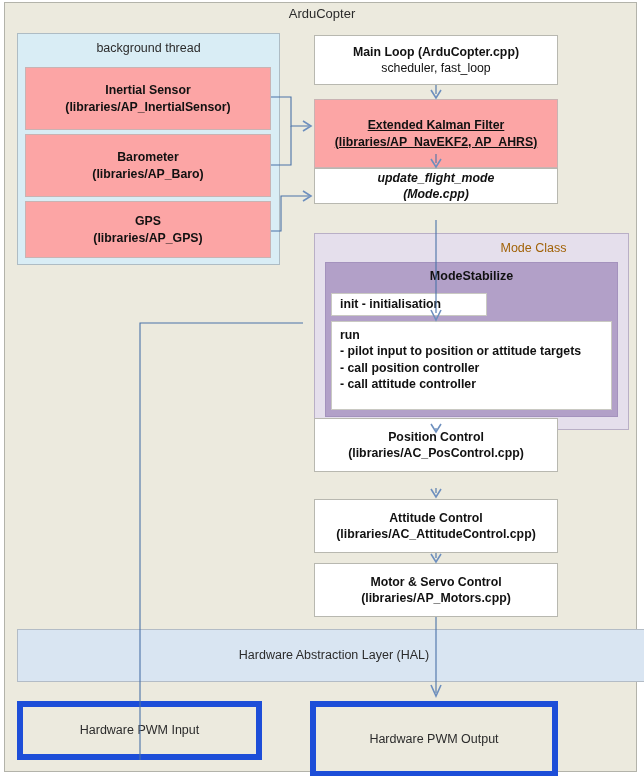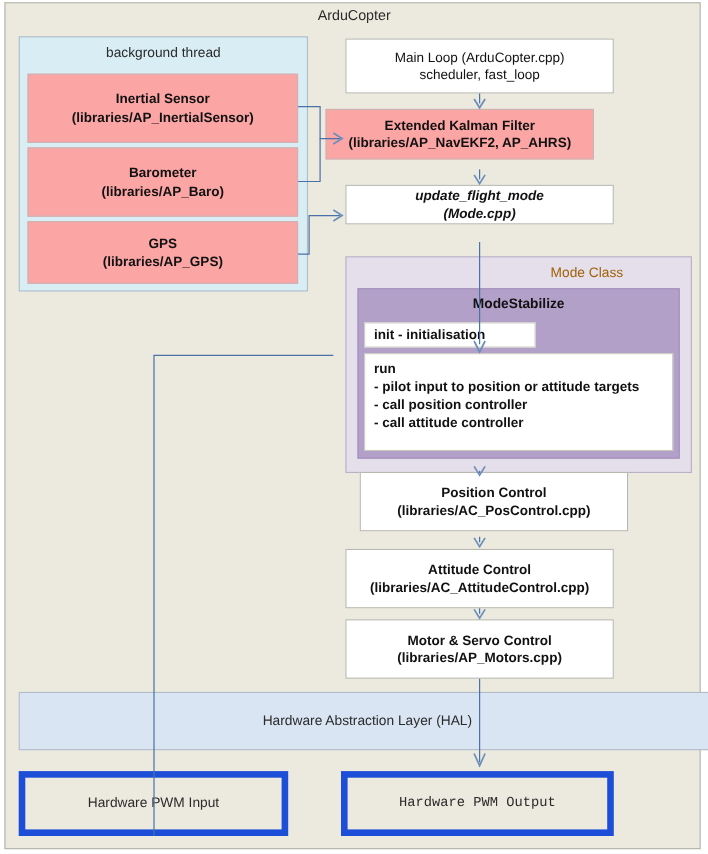"Main Loop (ArduCopter.cpp)" .box.plain .l1 { font-weight: normal -> bold }
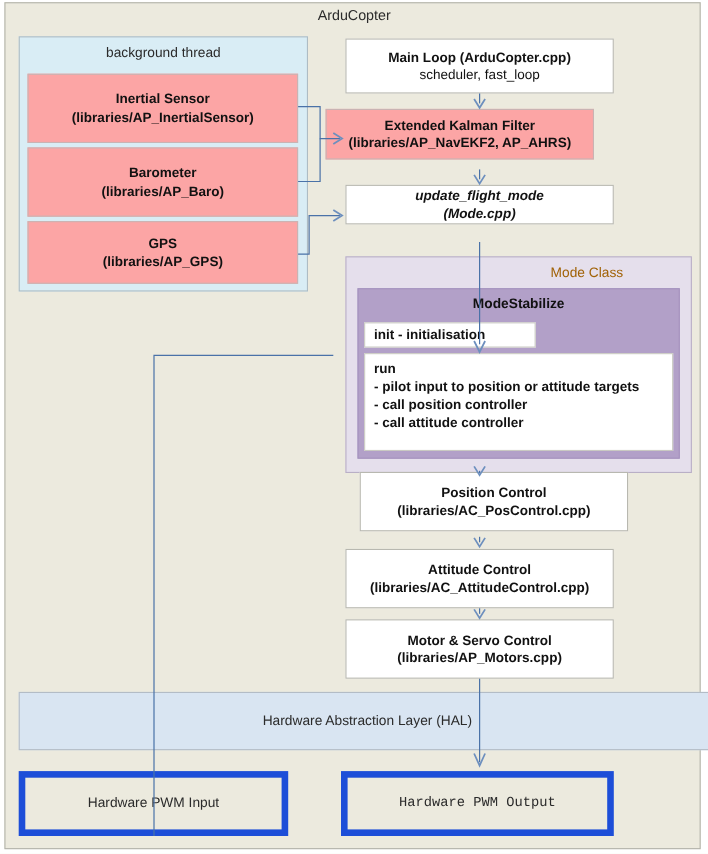"Extended Kalman Filter" div.box { height: 46px -> 69px; left: 296px -> 314px; text-decoration: none -> underline }
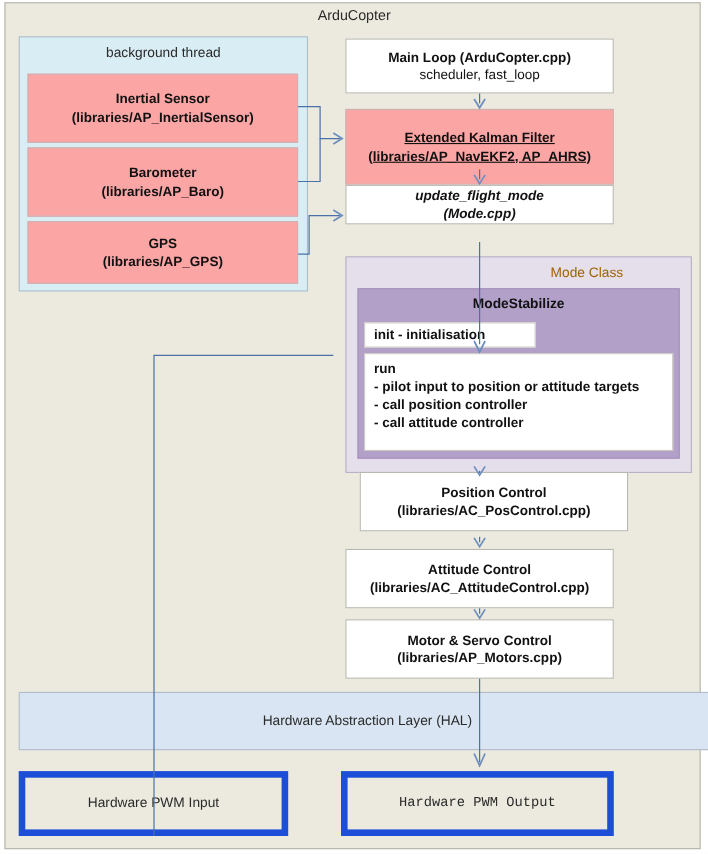"Position Control" div.box { margin-left: 13px -> none; top: 429px -> 418px }
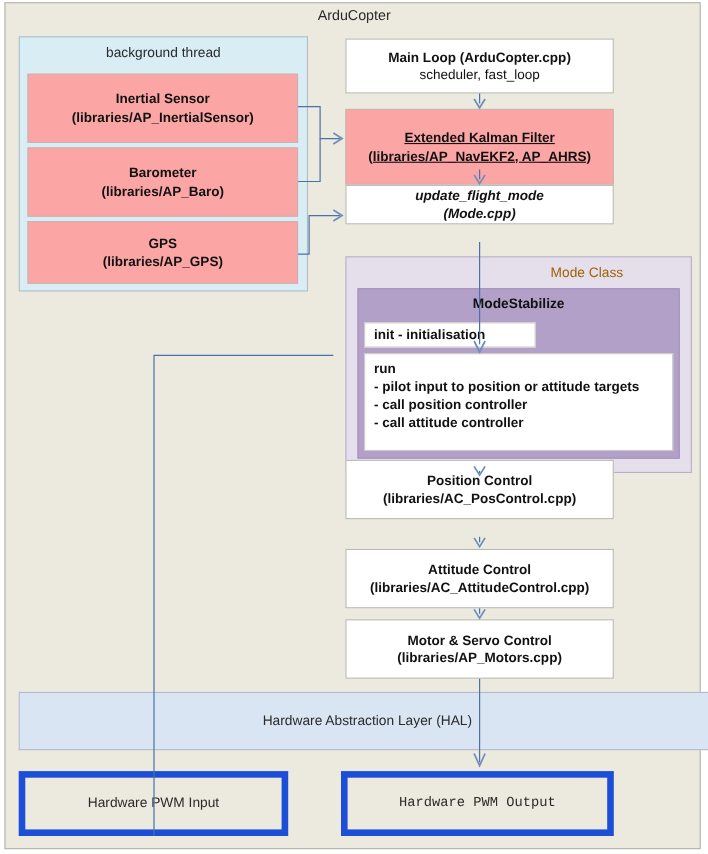"Hardware PWM Output" div.box { font-family: Liberation Mono, monospace -> none; height: 59px -> 76px }
